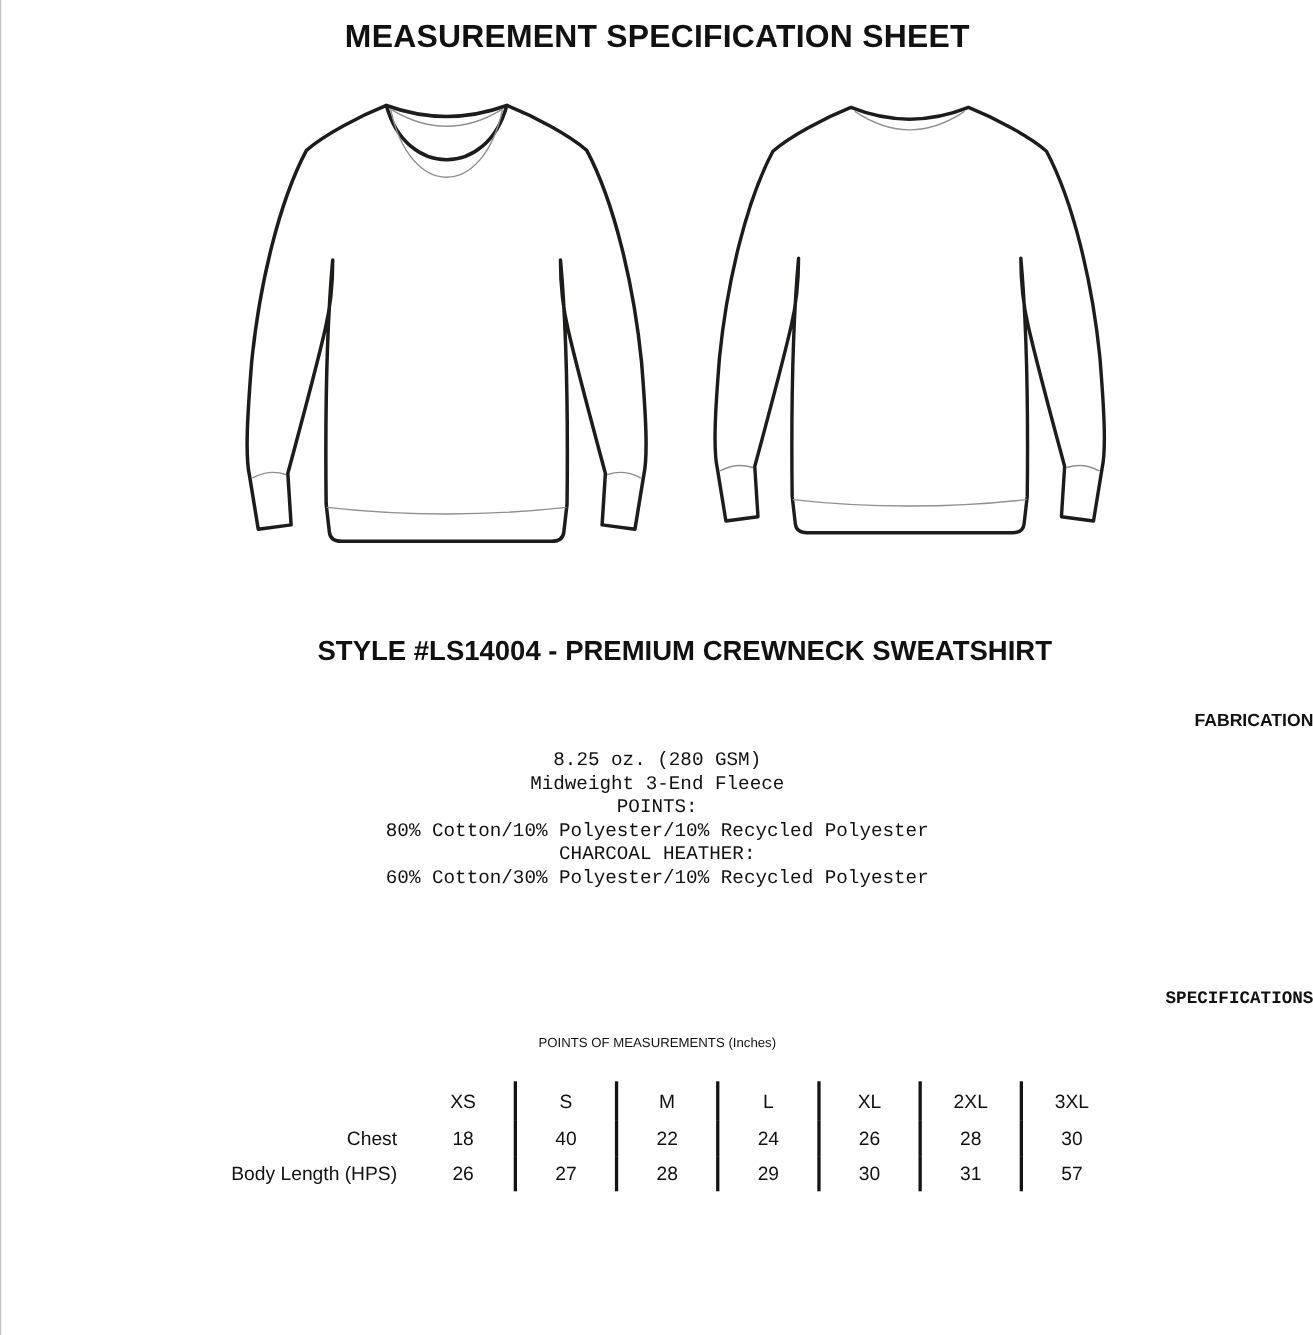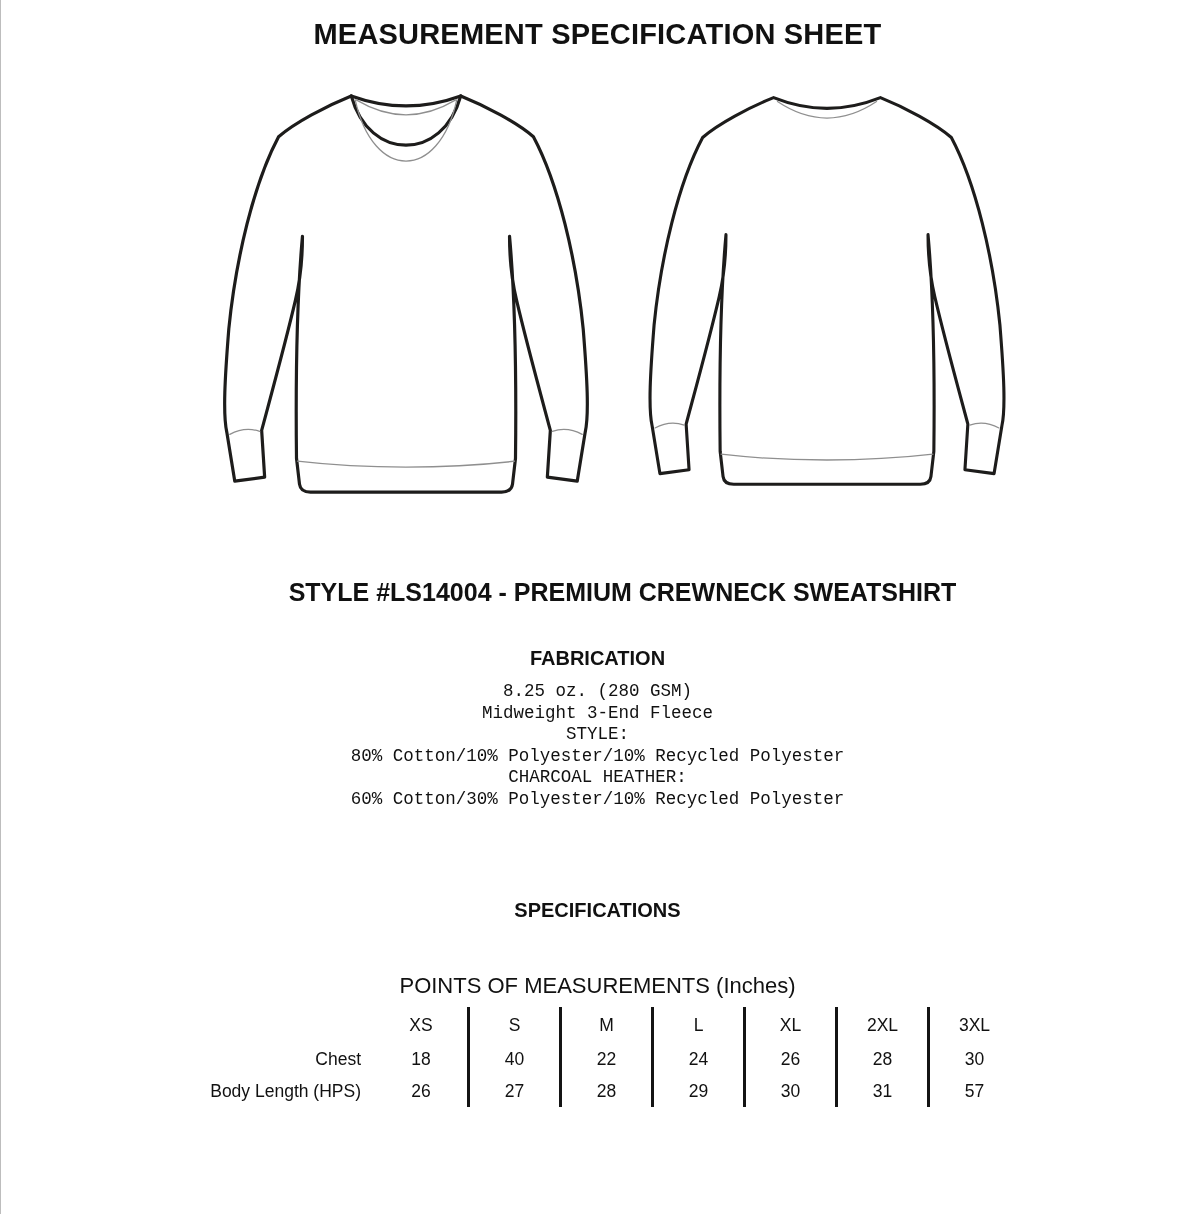"FABRICATION" .section-heading { font-size: 20px -> 16px; text-align: center -> right }
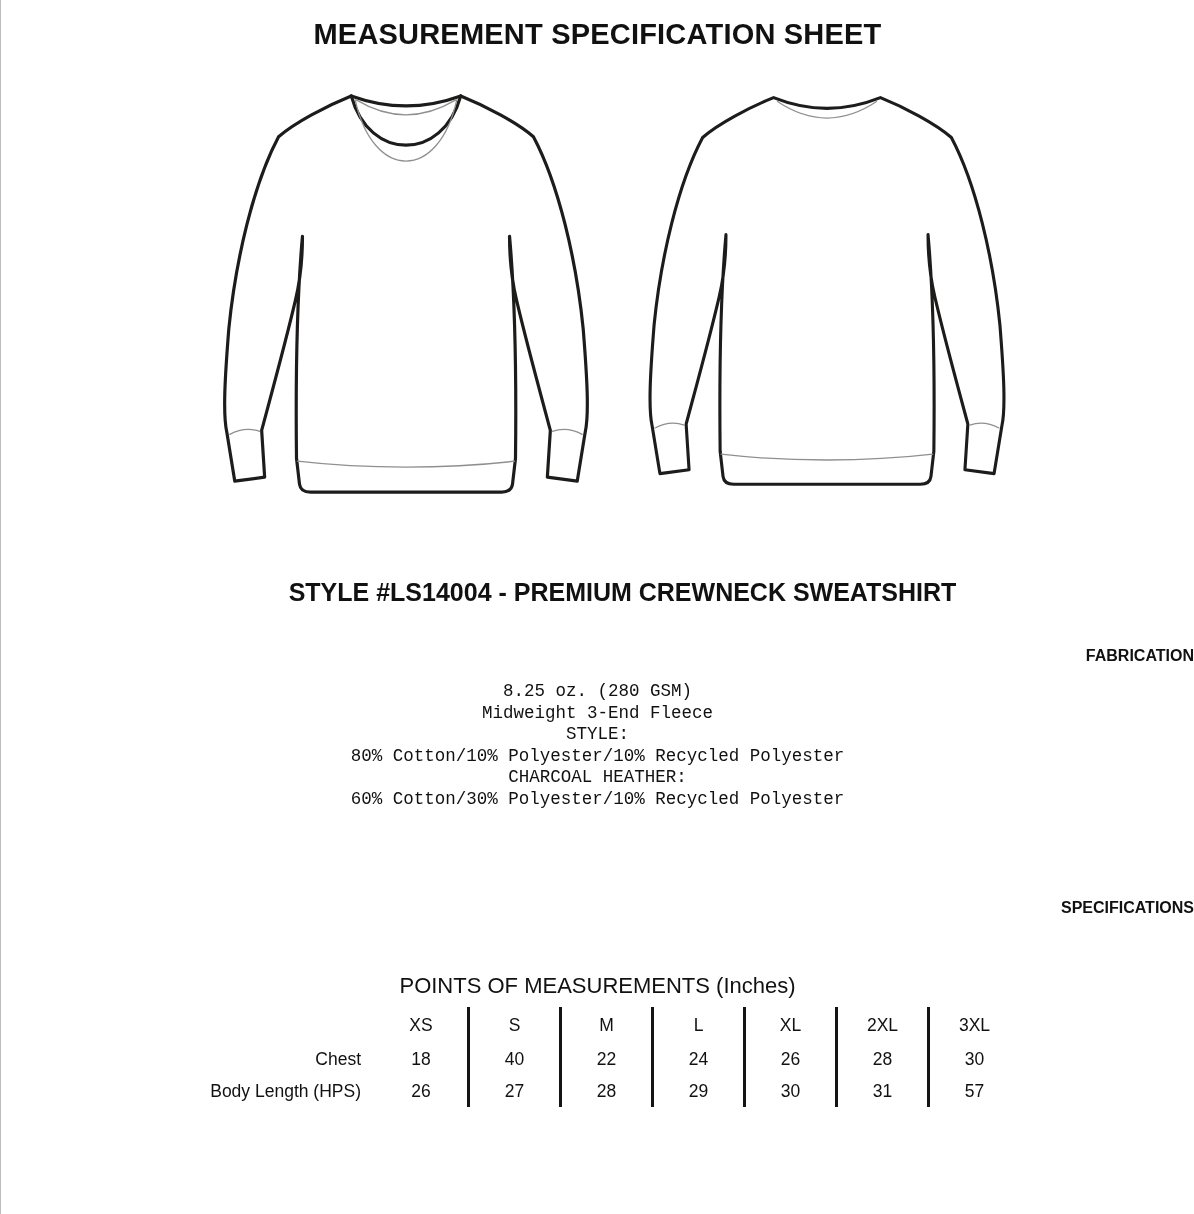"STYLE:" div { text: STYLE -> POINTS }
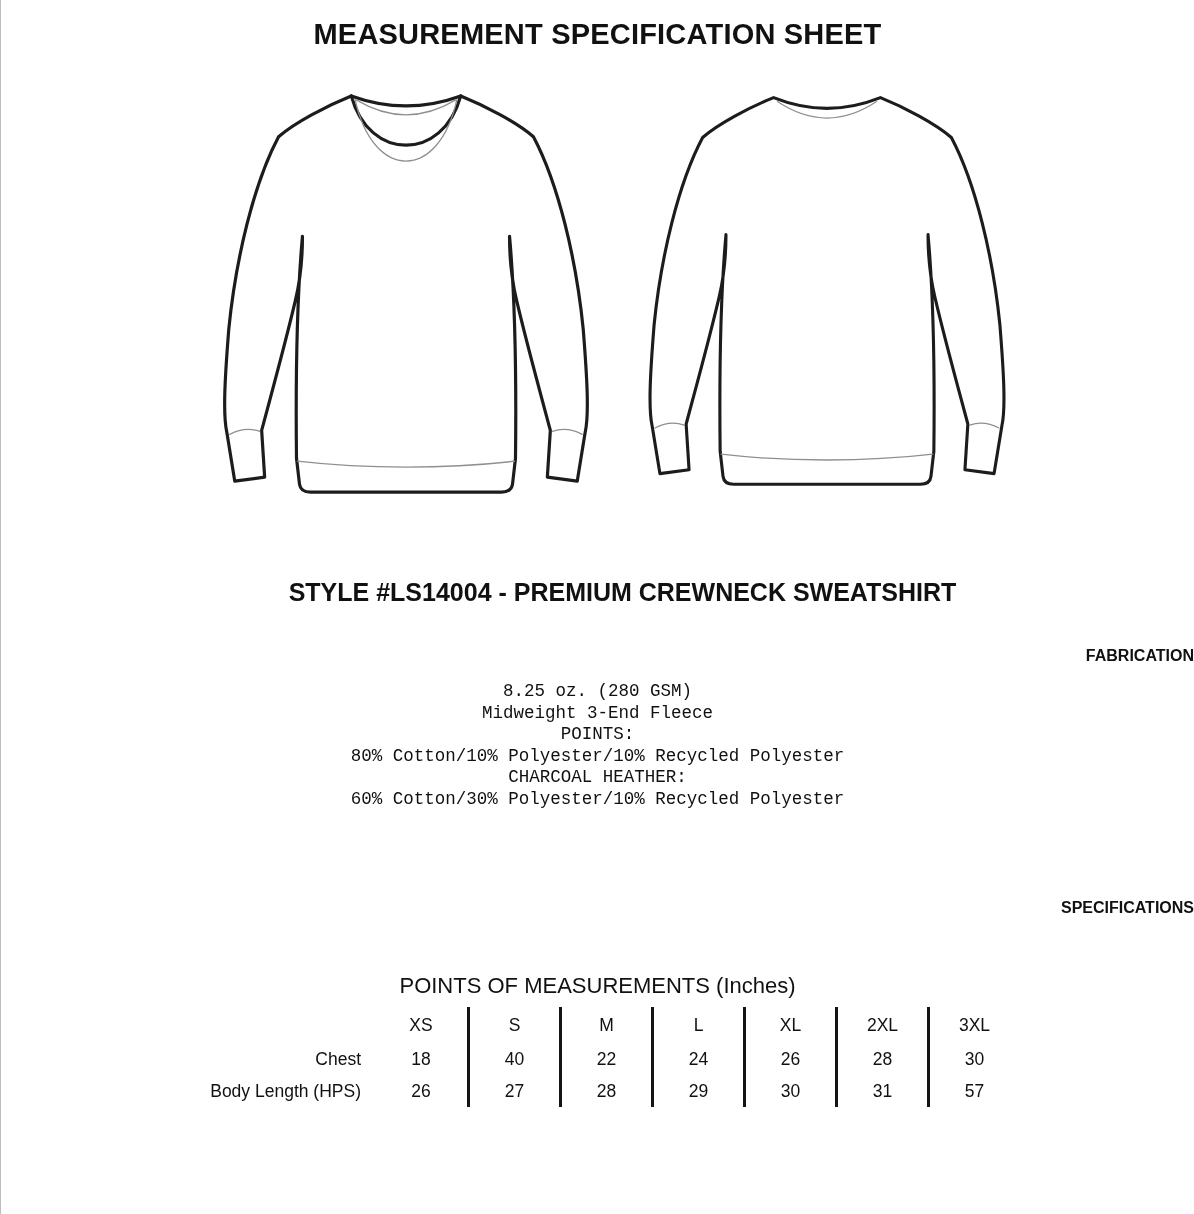"SPECIFICATIONS" .spec-heading { font-family: none -> Liberation Mono, monospace }
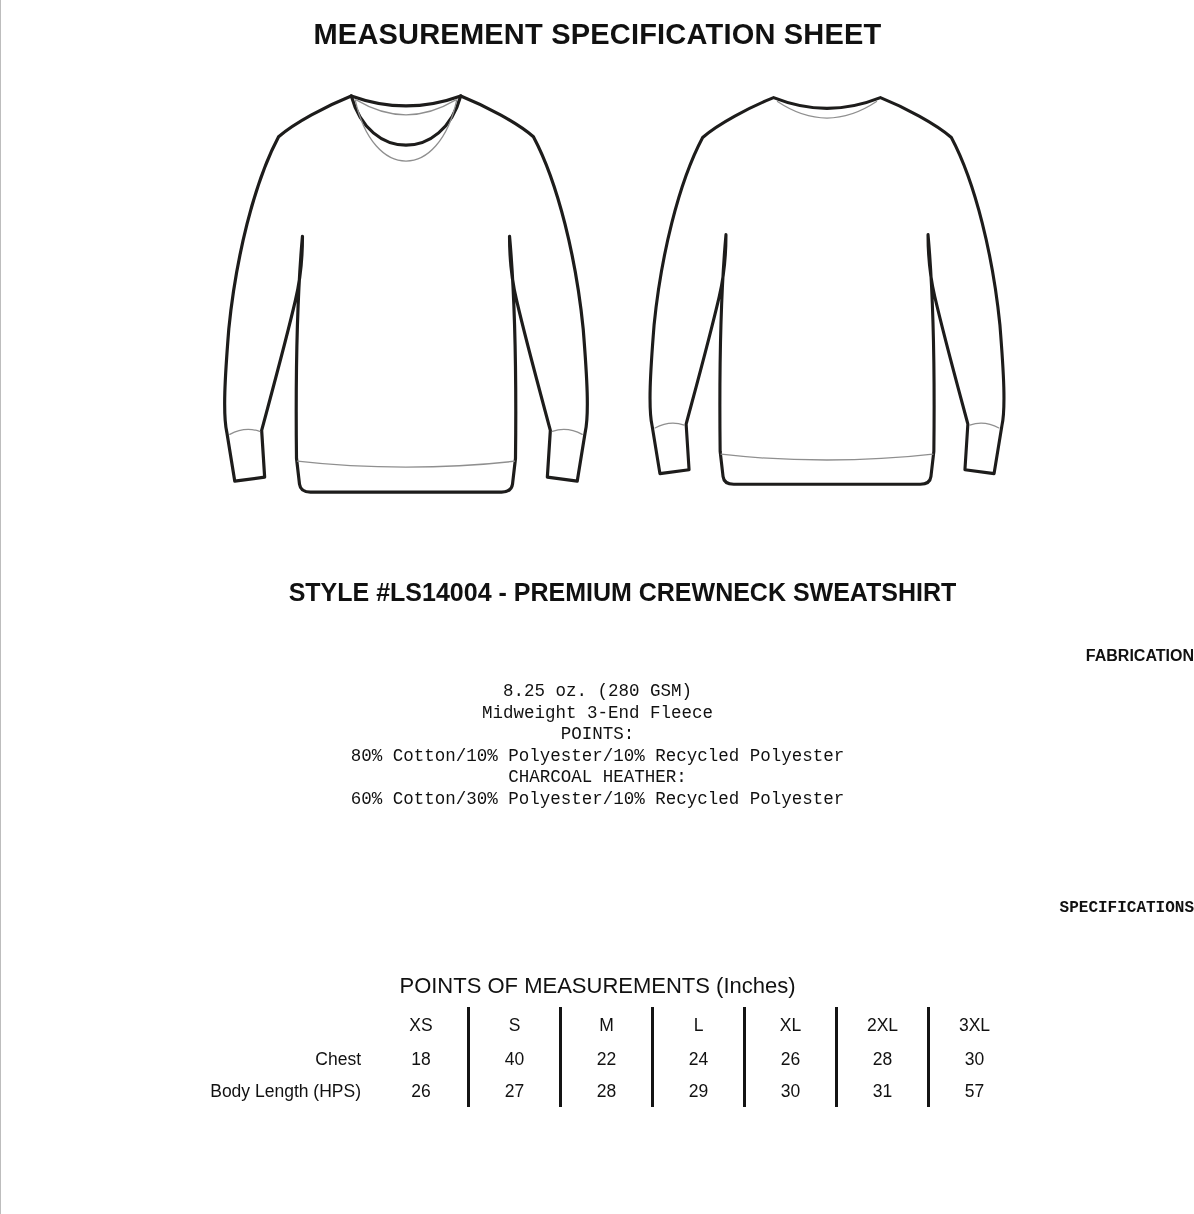"POINTS OF MEASUREMENTS (Inches)" .spec-subheading { font-size: 22px -> 12px; margin-top: 32px -> none }
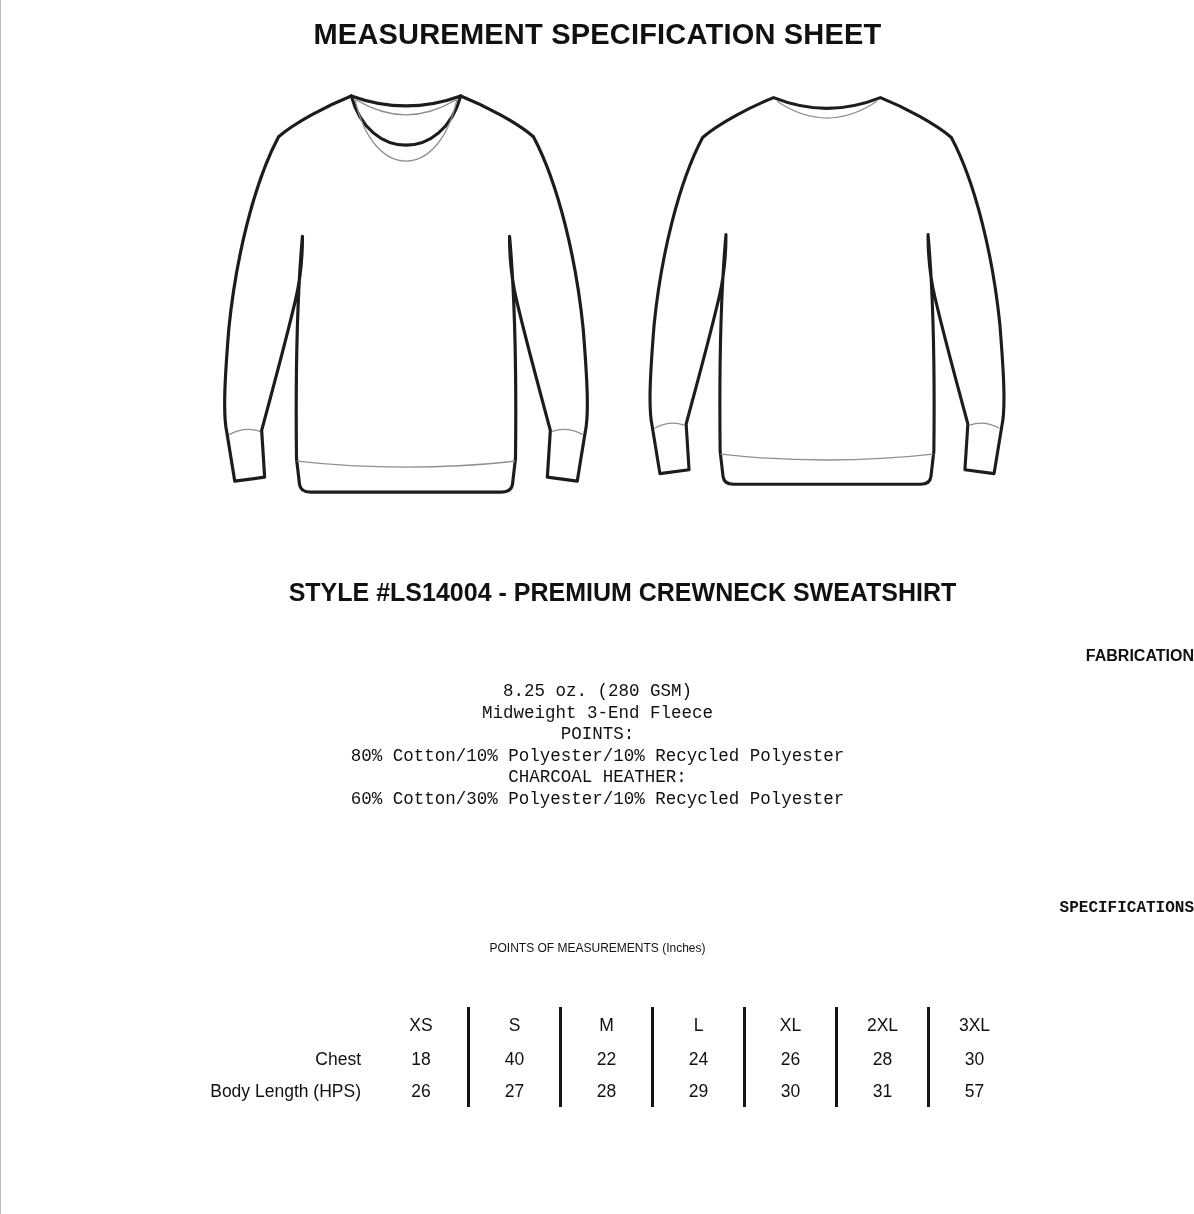"XS" .size-table { margin-top: 24px -> none }
